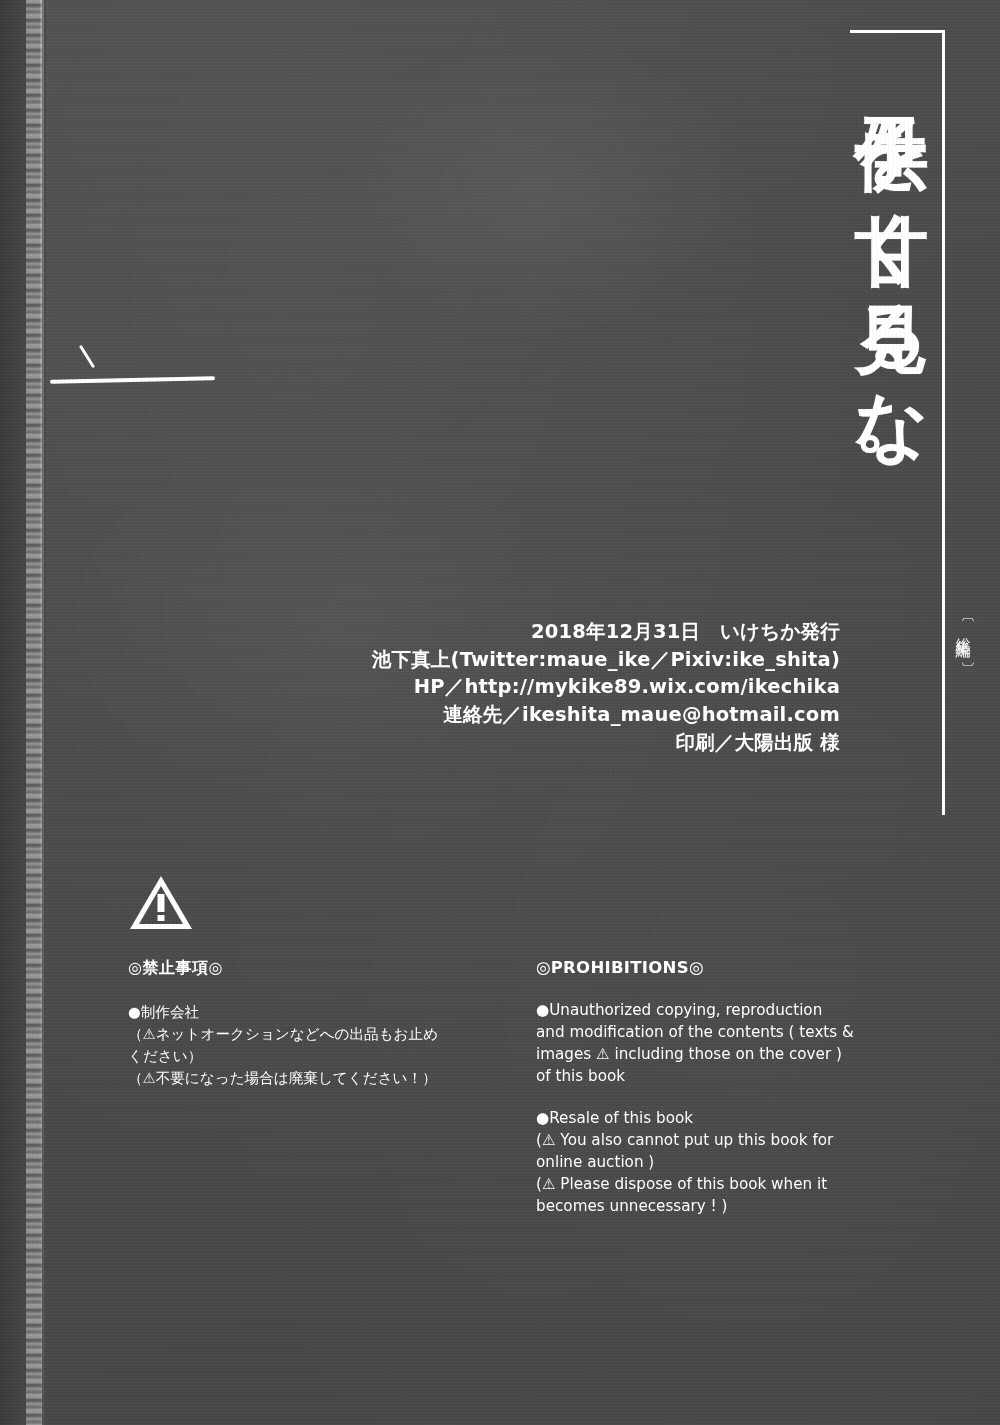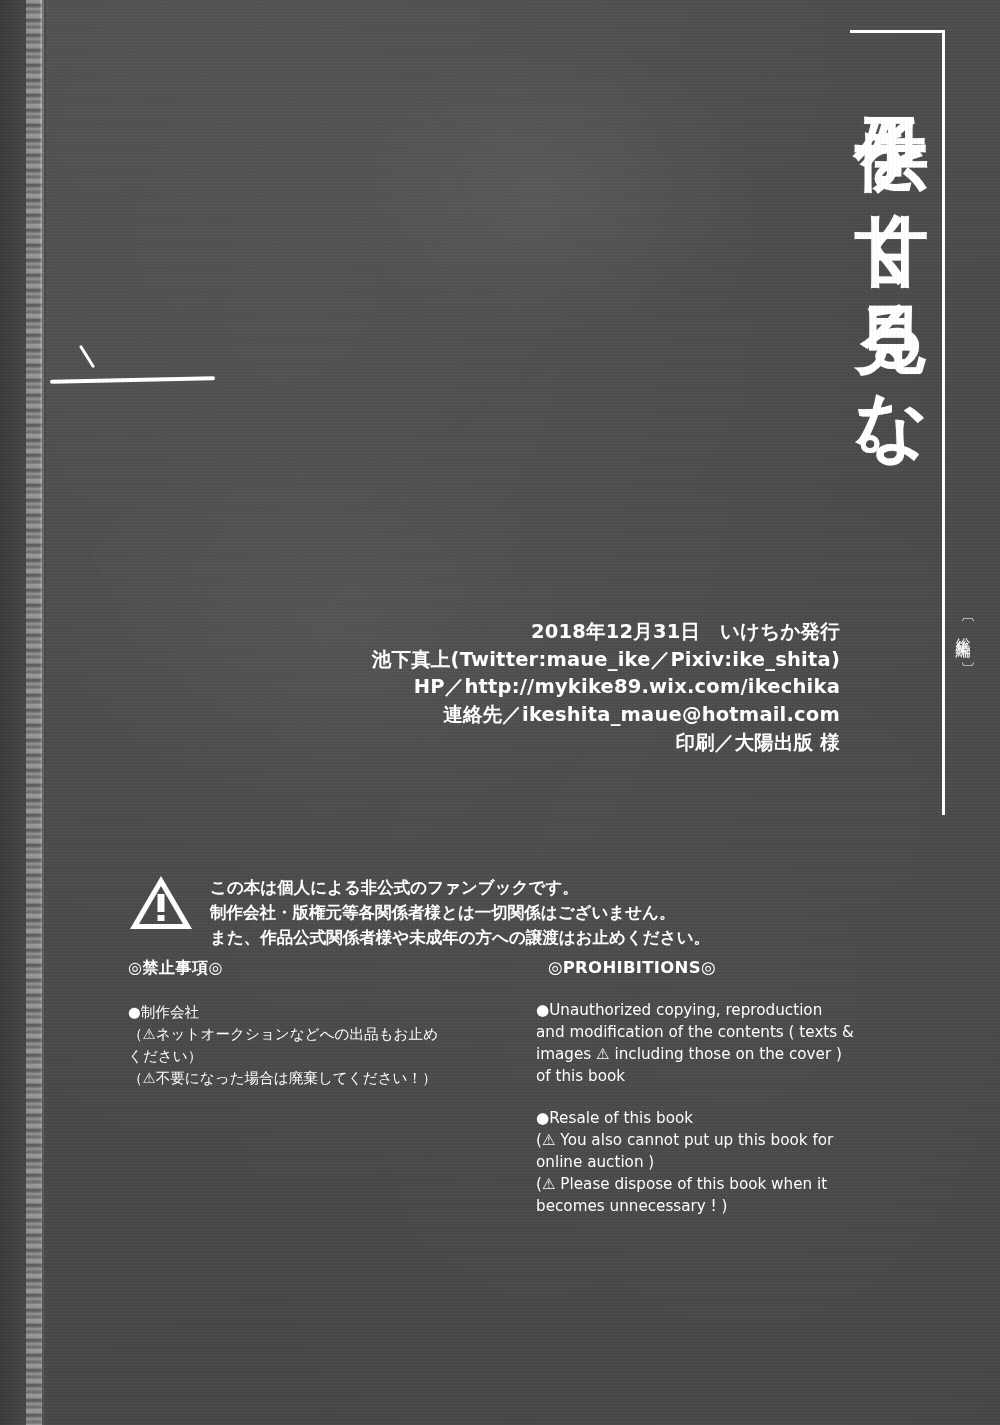"この本は個人による非公式のファンブックです。" div.warn-text { html: <div> <div>この本は個人による非公式のファンブックです。</div> <div>制作会社・版権元等各関係者様とは一切関係はございません。</div> <div>また、作品公式関係者様や未成年の方への譲渡はお止めください。</div> </div> -> none }
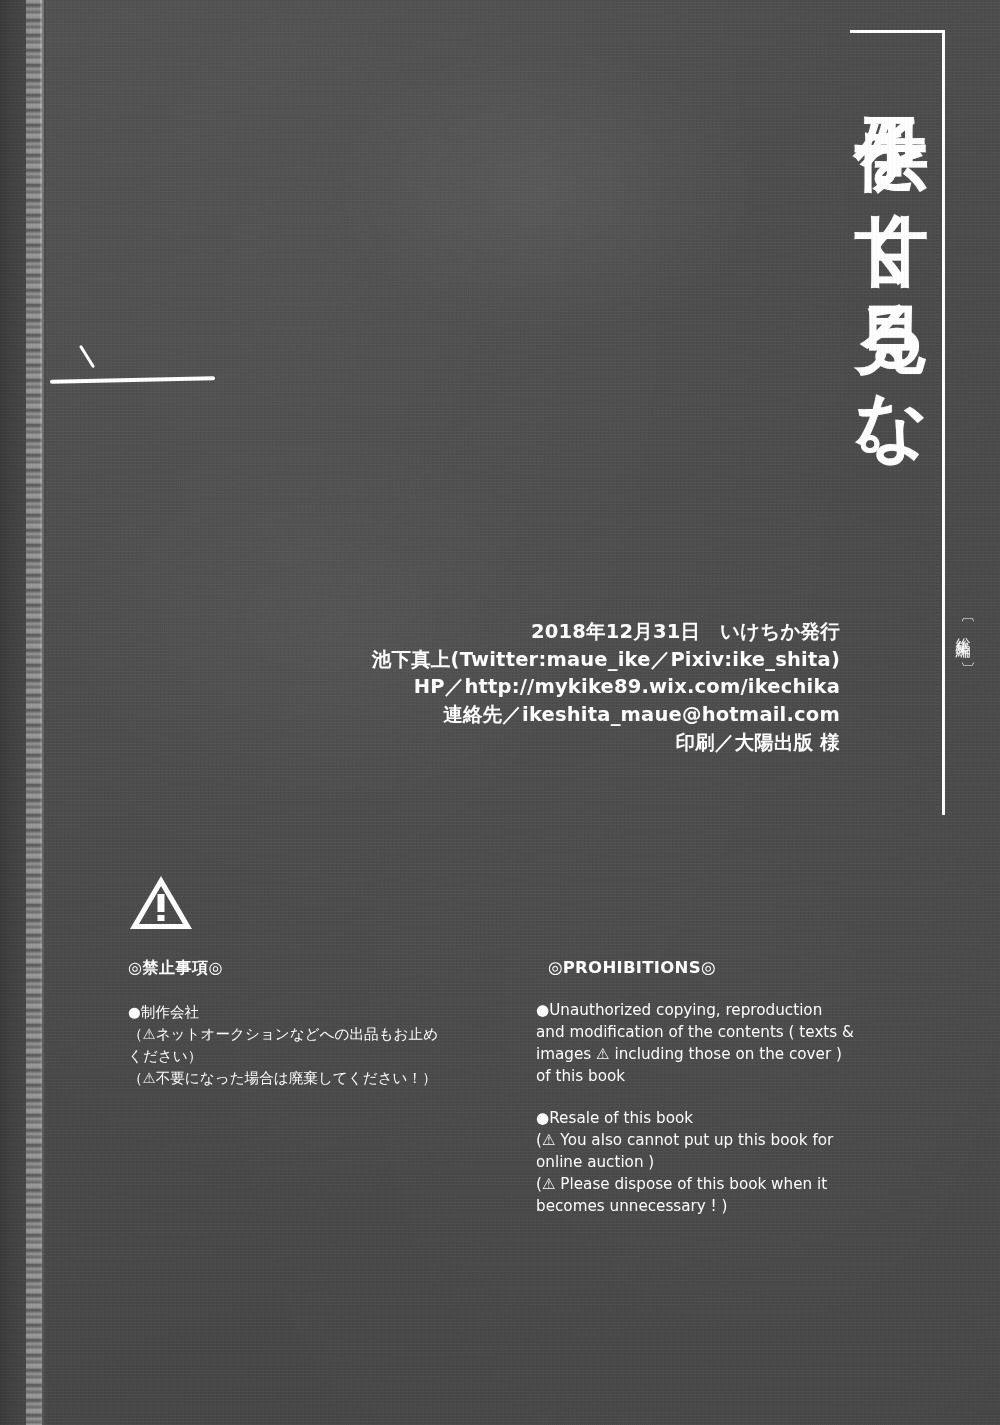"◎PROHIBITIONS◎" .col-head.en { margin-left: 12px -> none }
